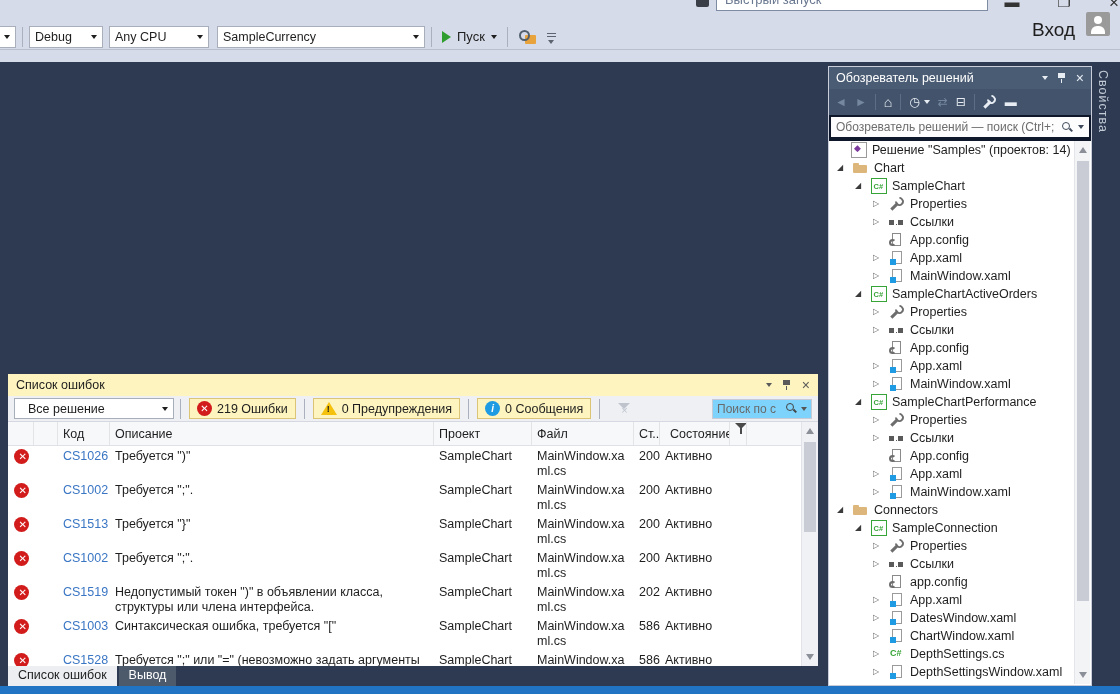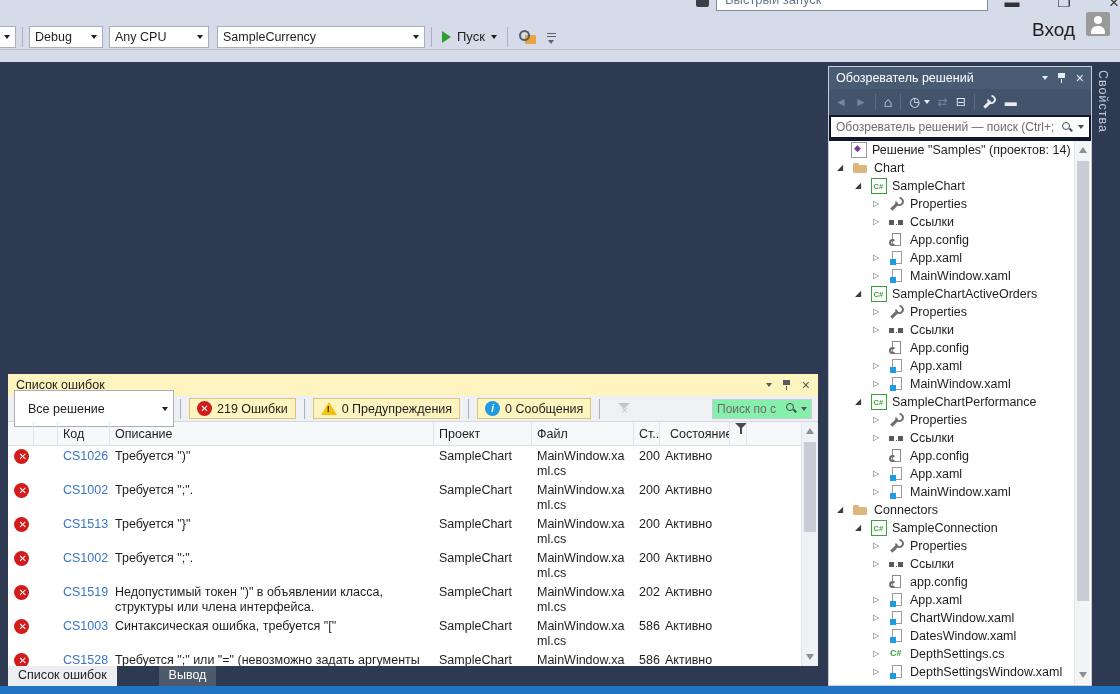"Все решение" .scope-combo { height: 37px -> 21px }
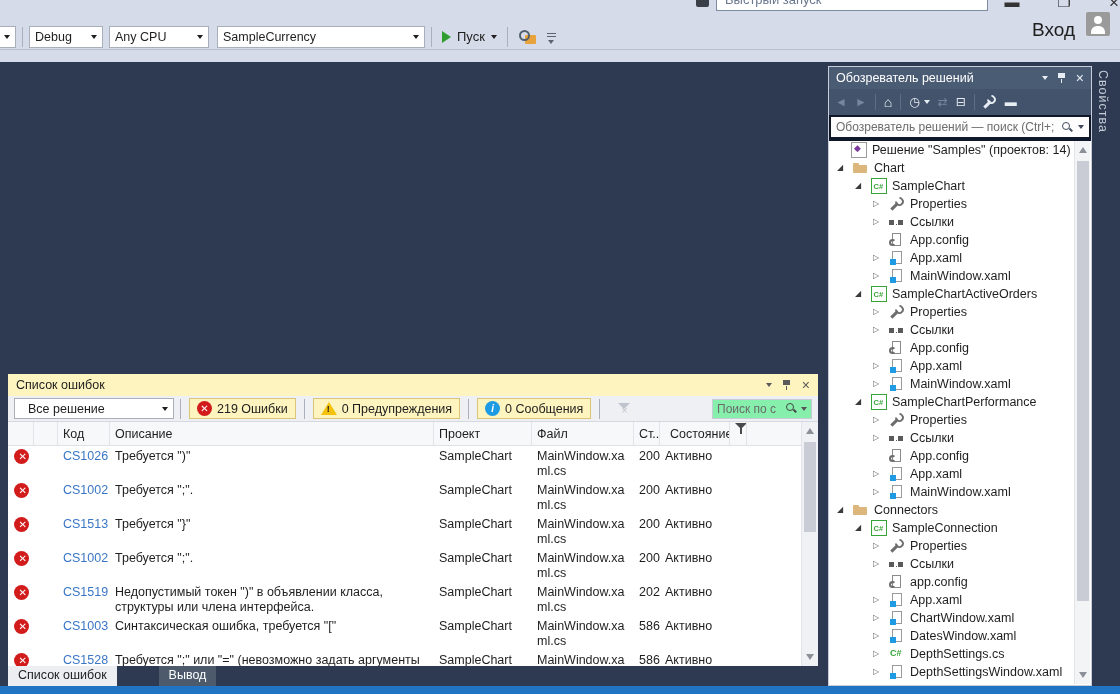"Поиск по с" .err-search { background: #86efac -> #7dd3fc }
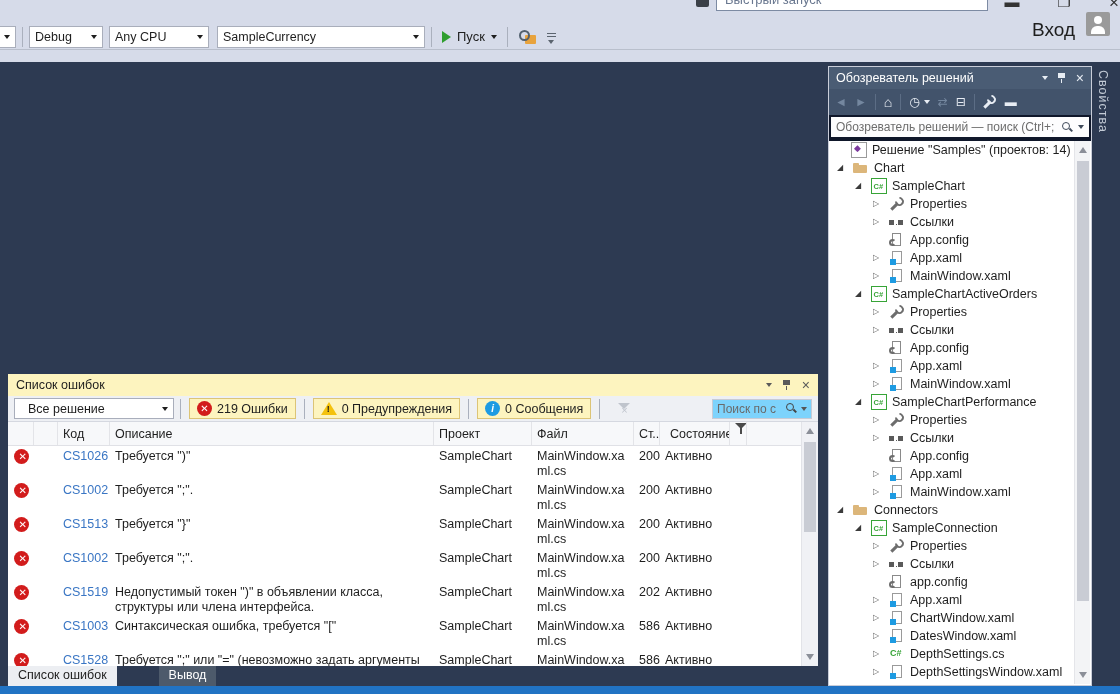"ChartWindow.xaml" div.tree-row { order: before "DatesWindow.xaml" -> after "DatesWindow.xaml" }
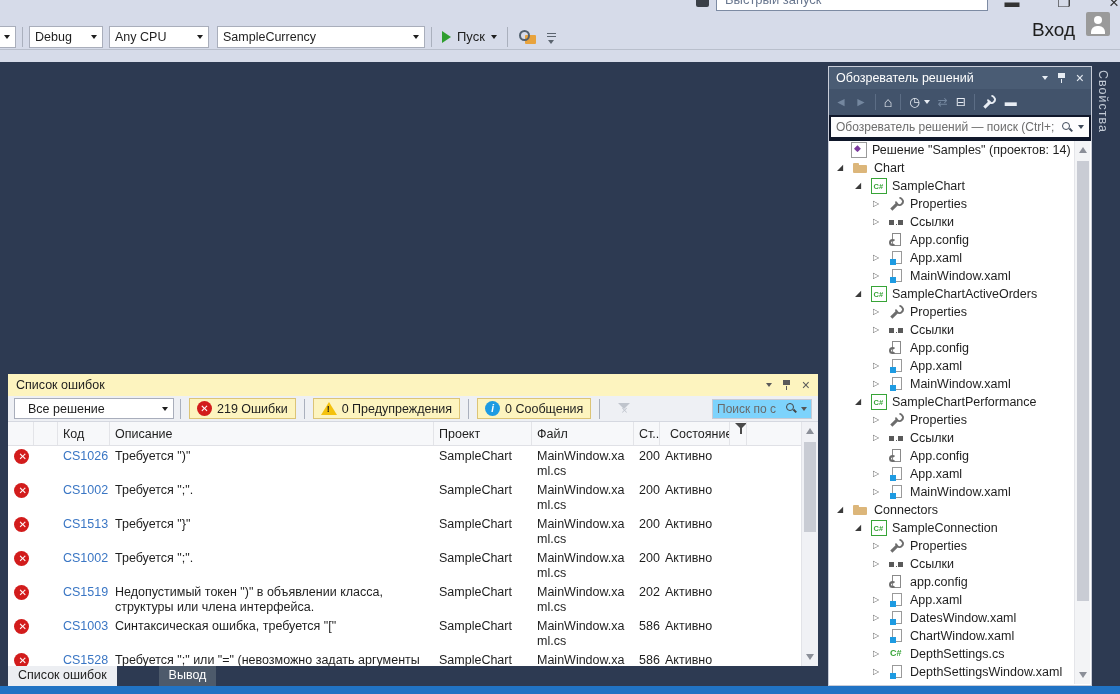"Вывод" .tab-inactive { margin-left: 40px -> none }
